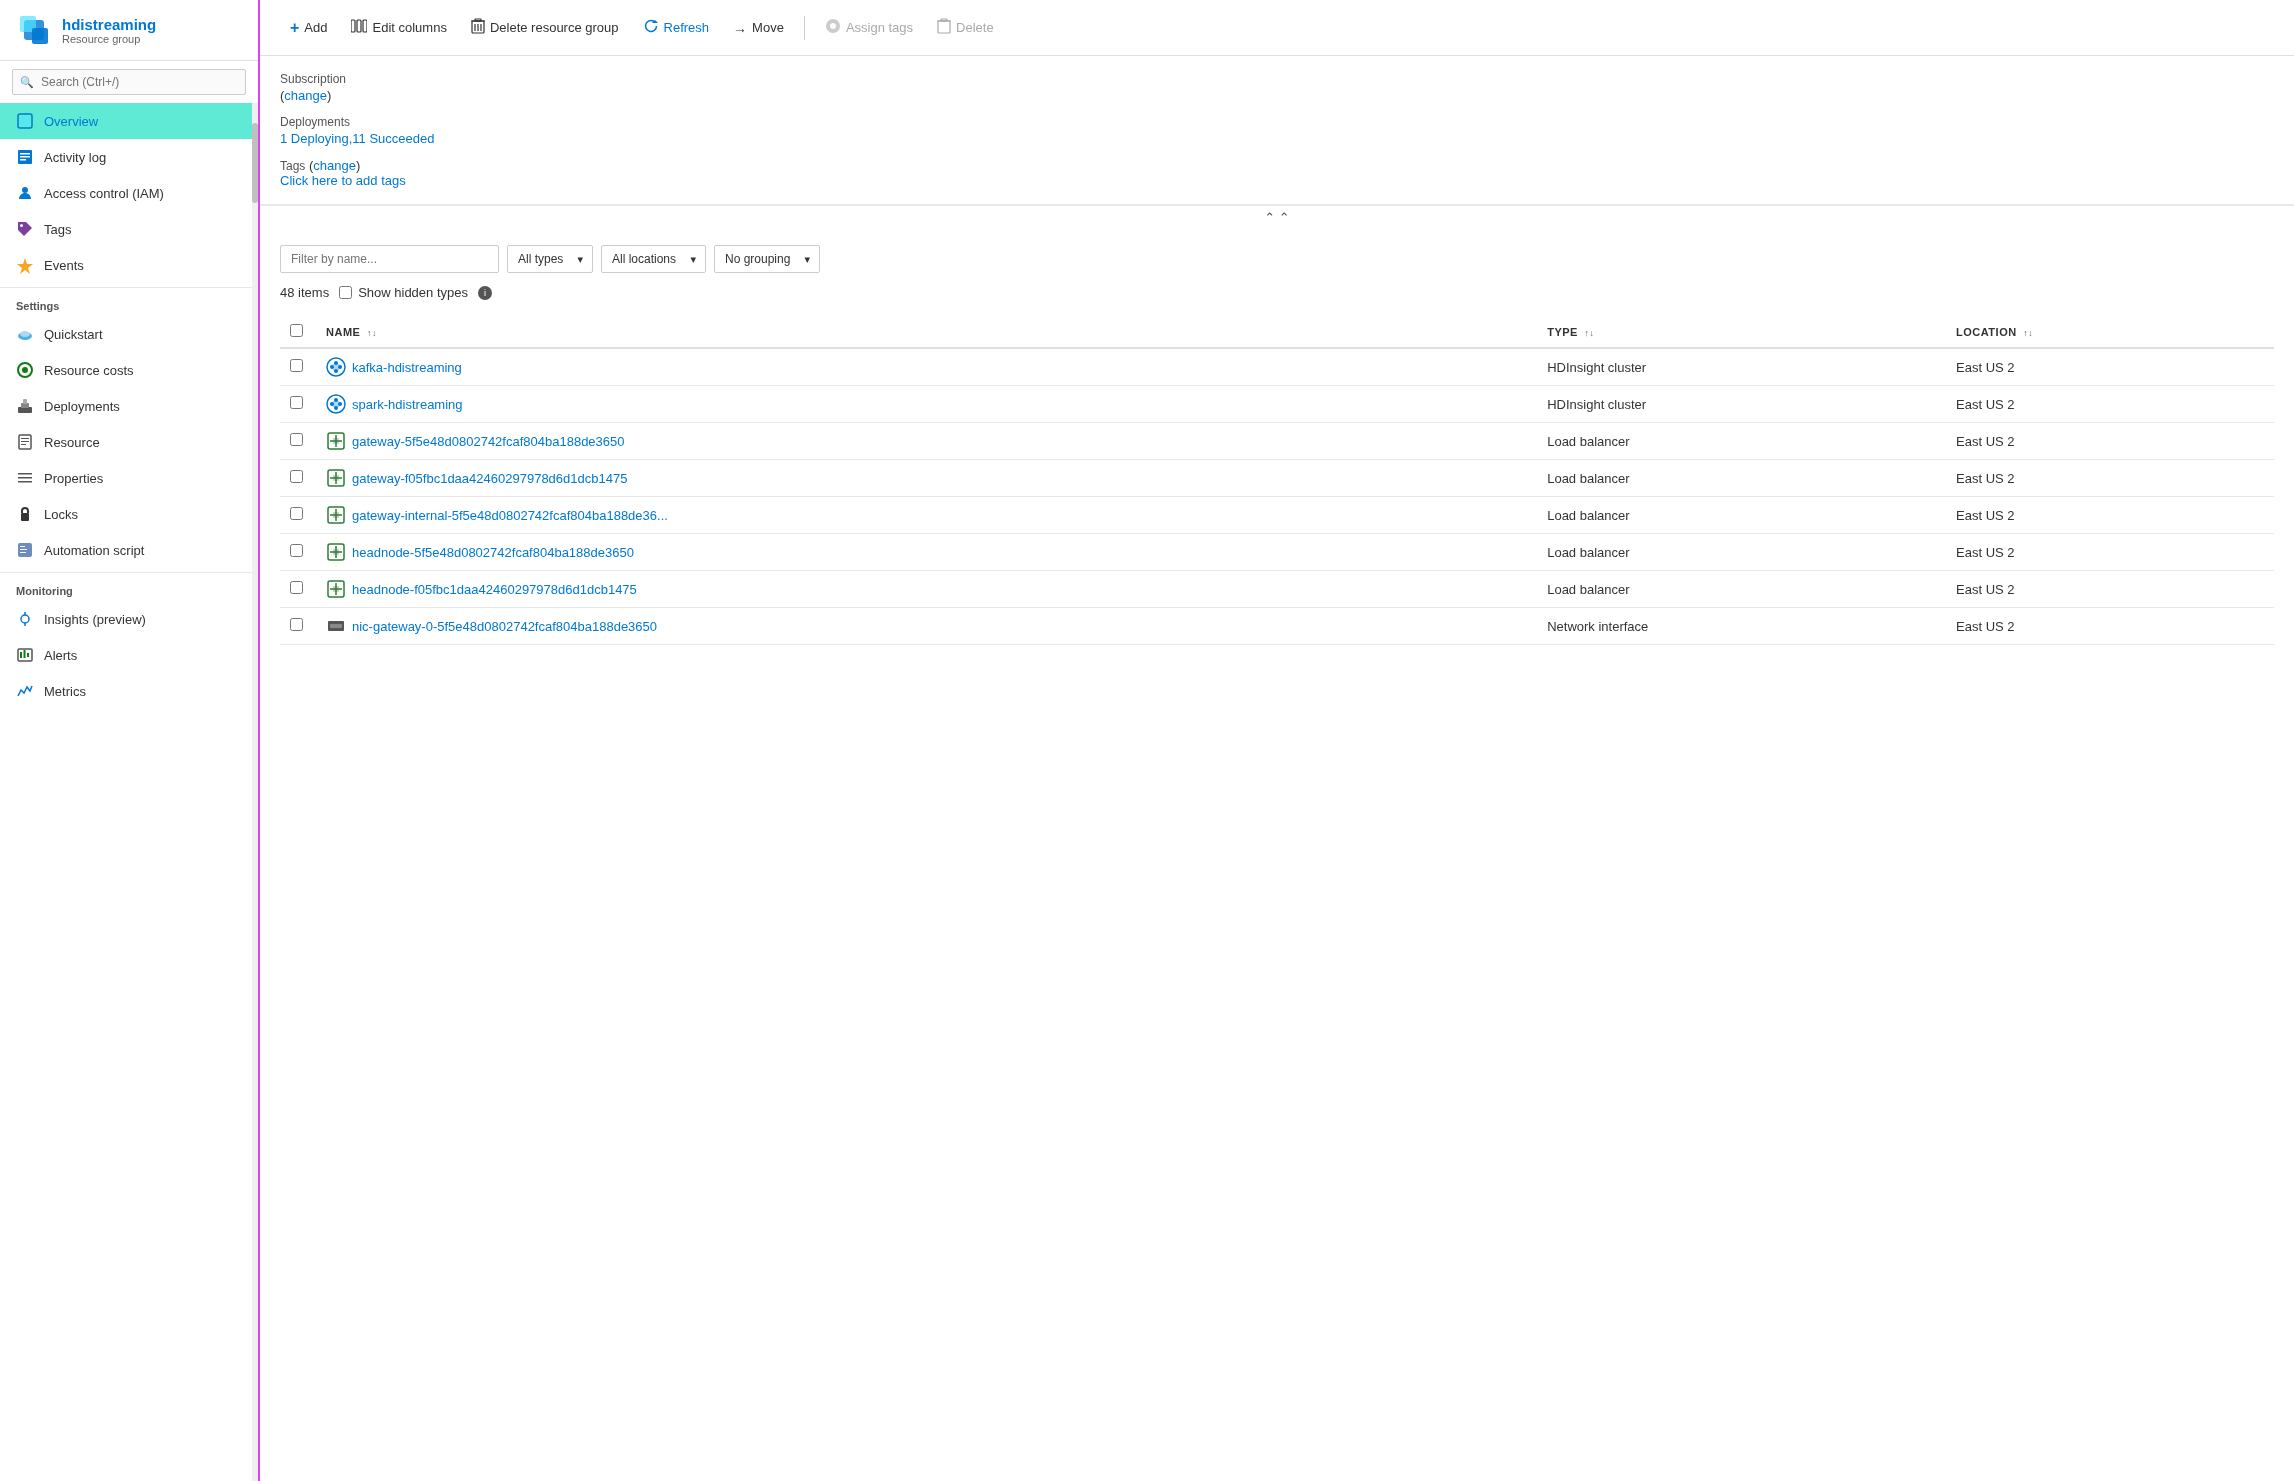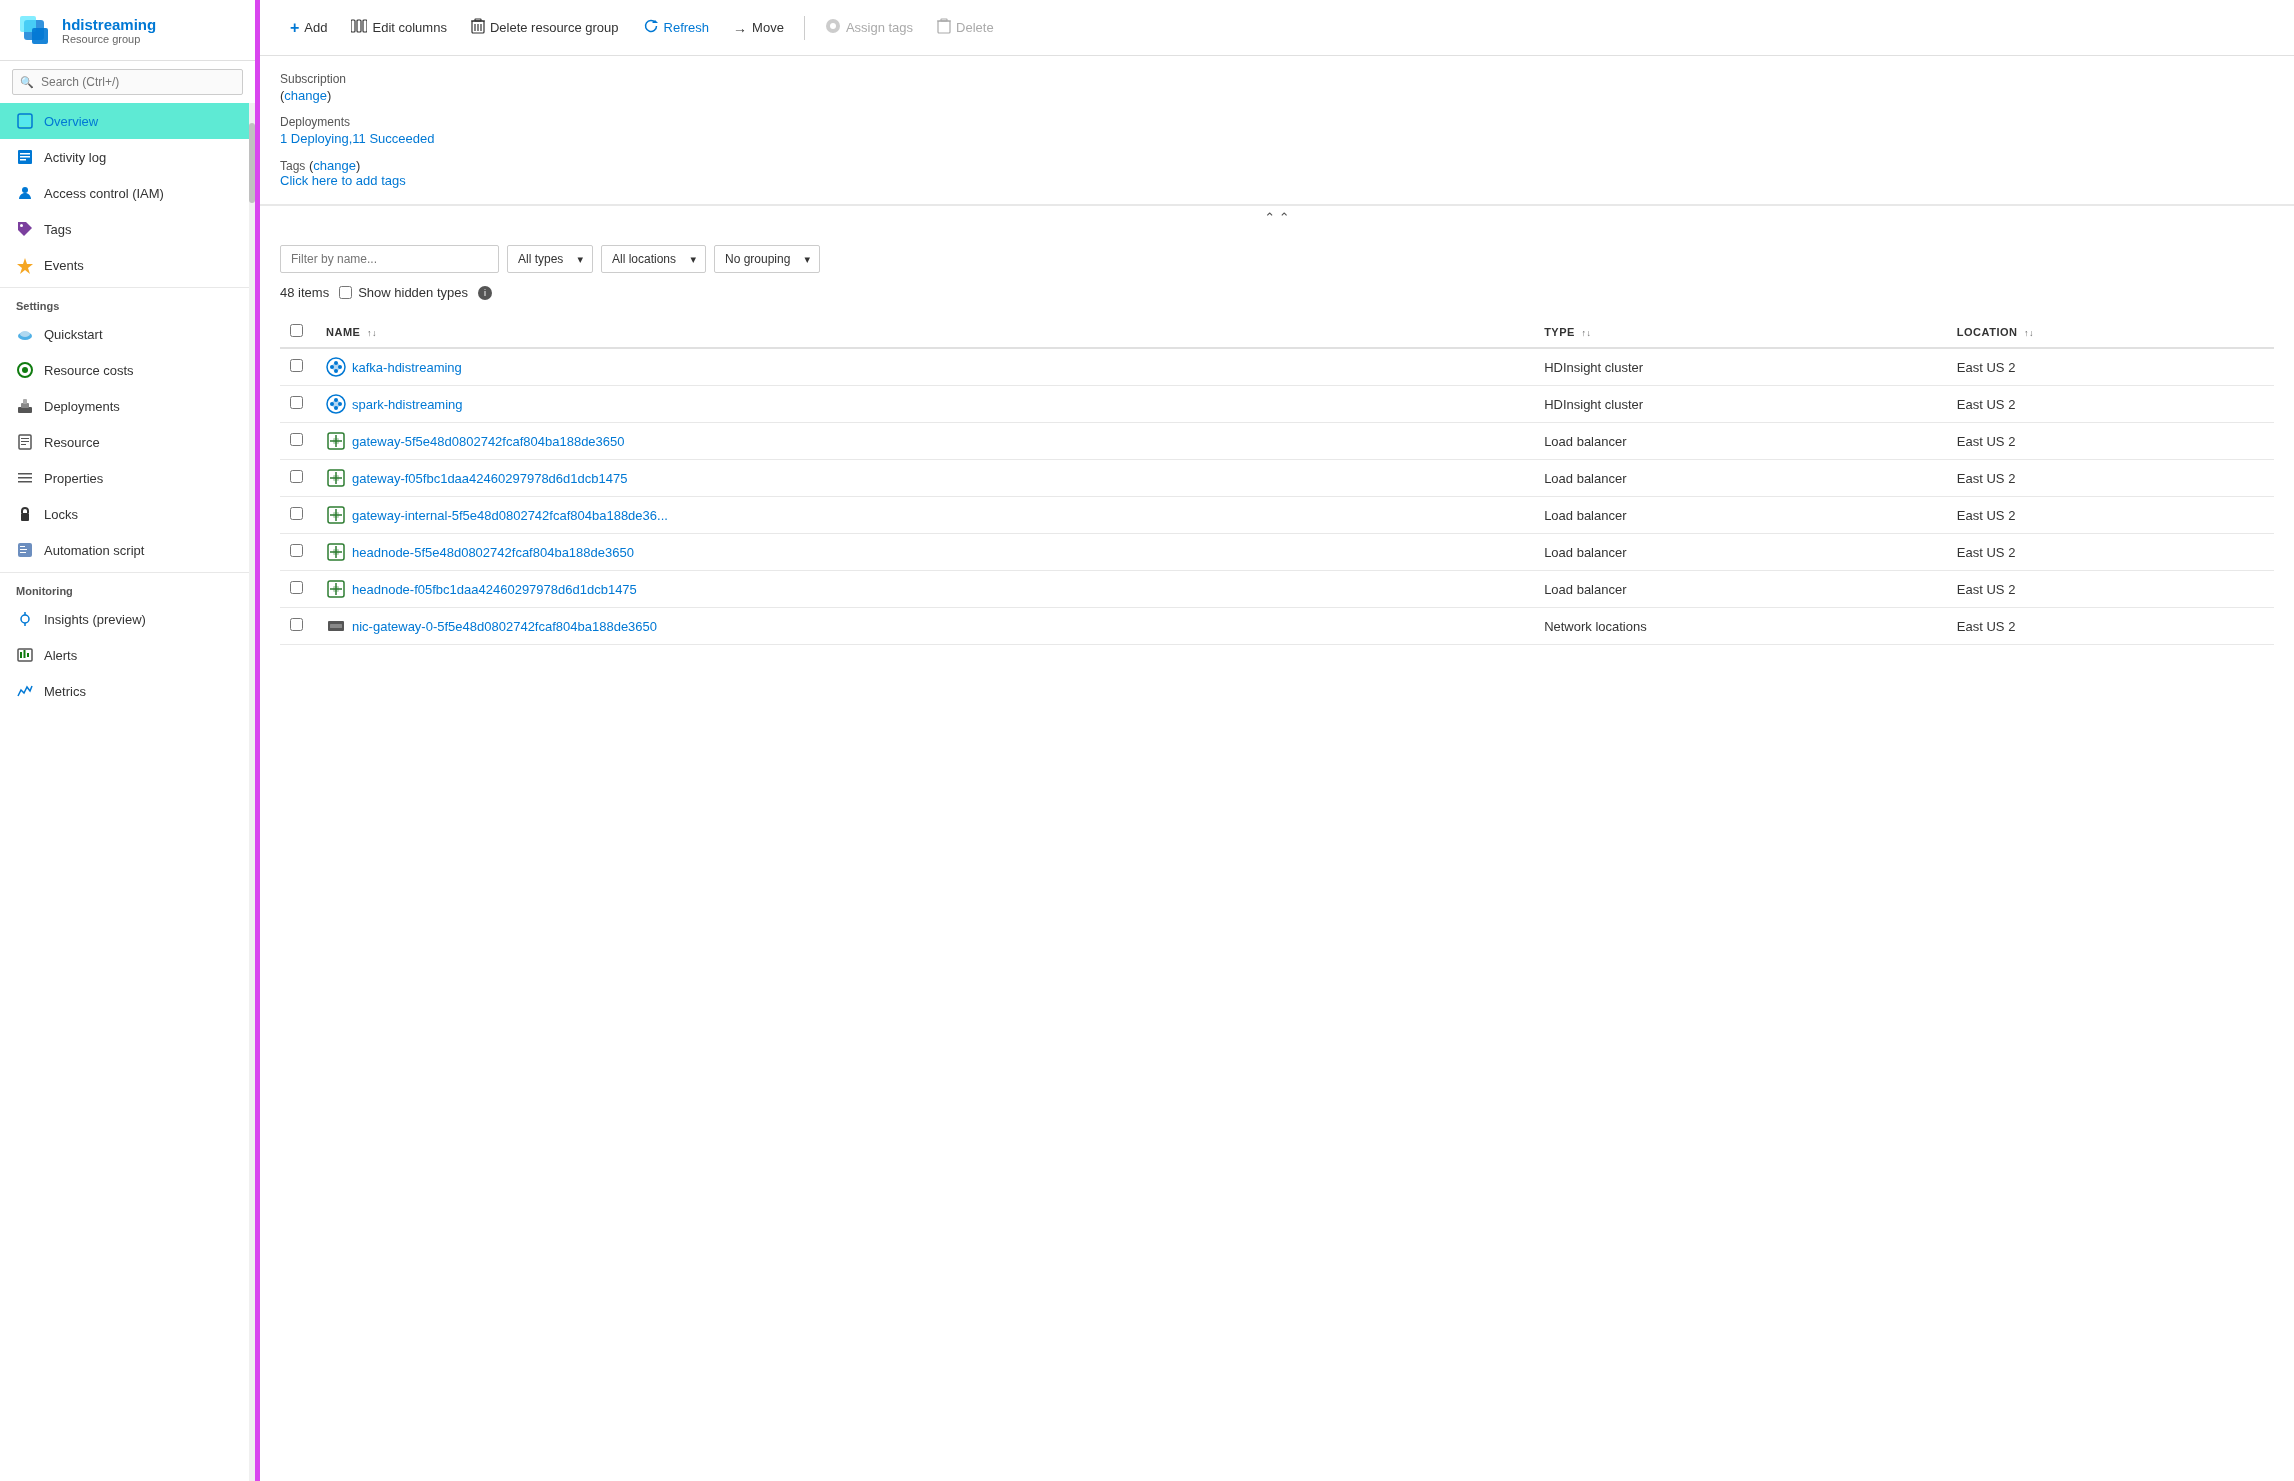"hdistreaming" .sidebar { border-right: 5px solid #d946ef -> 2px solid #d946ef }
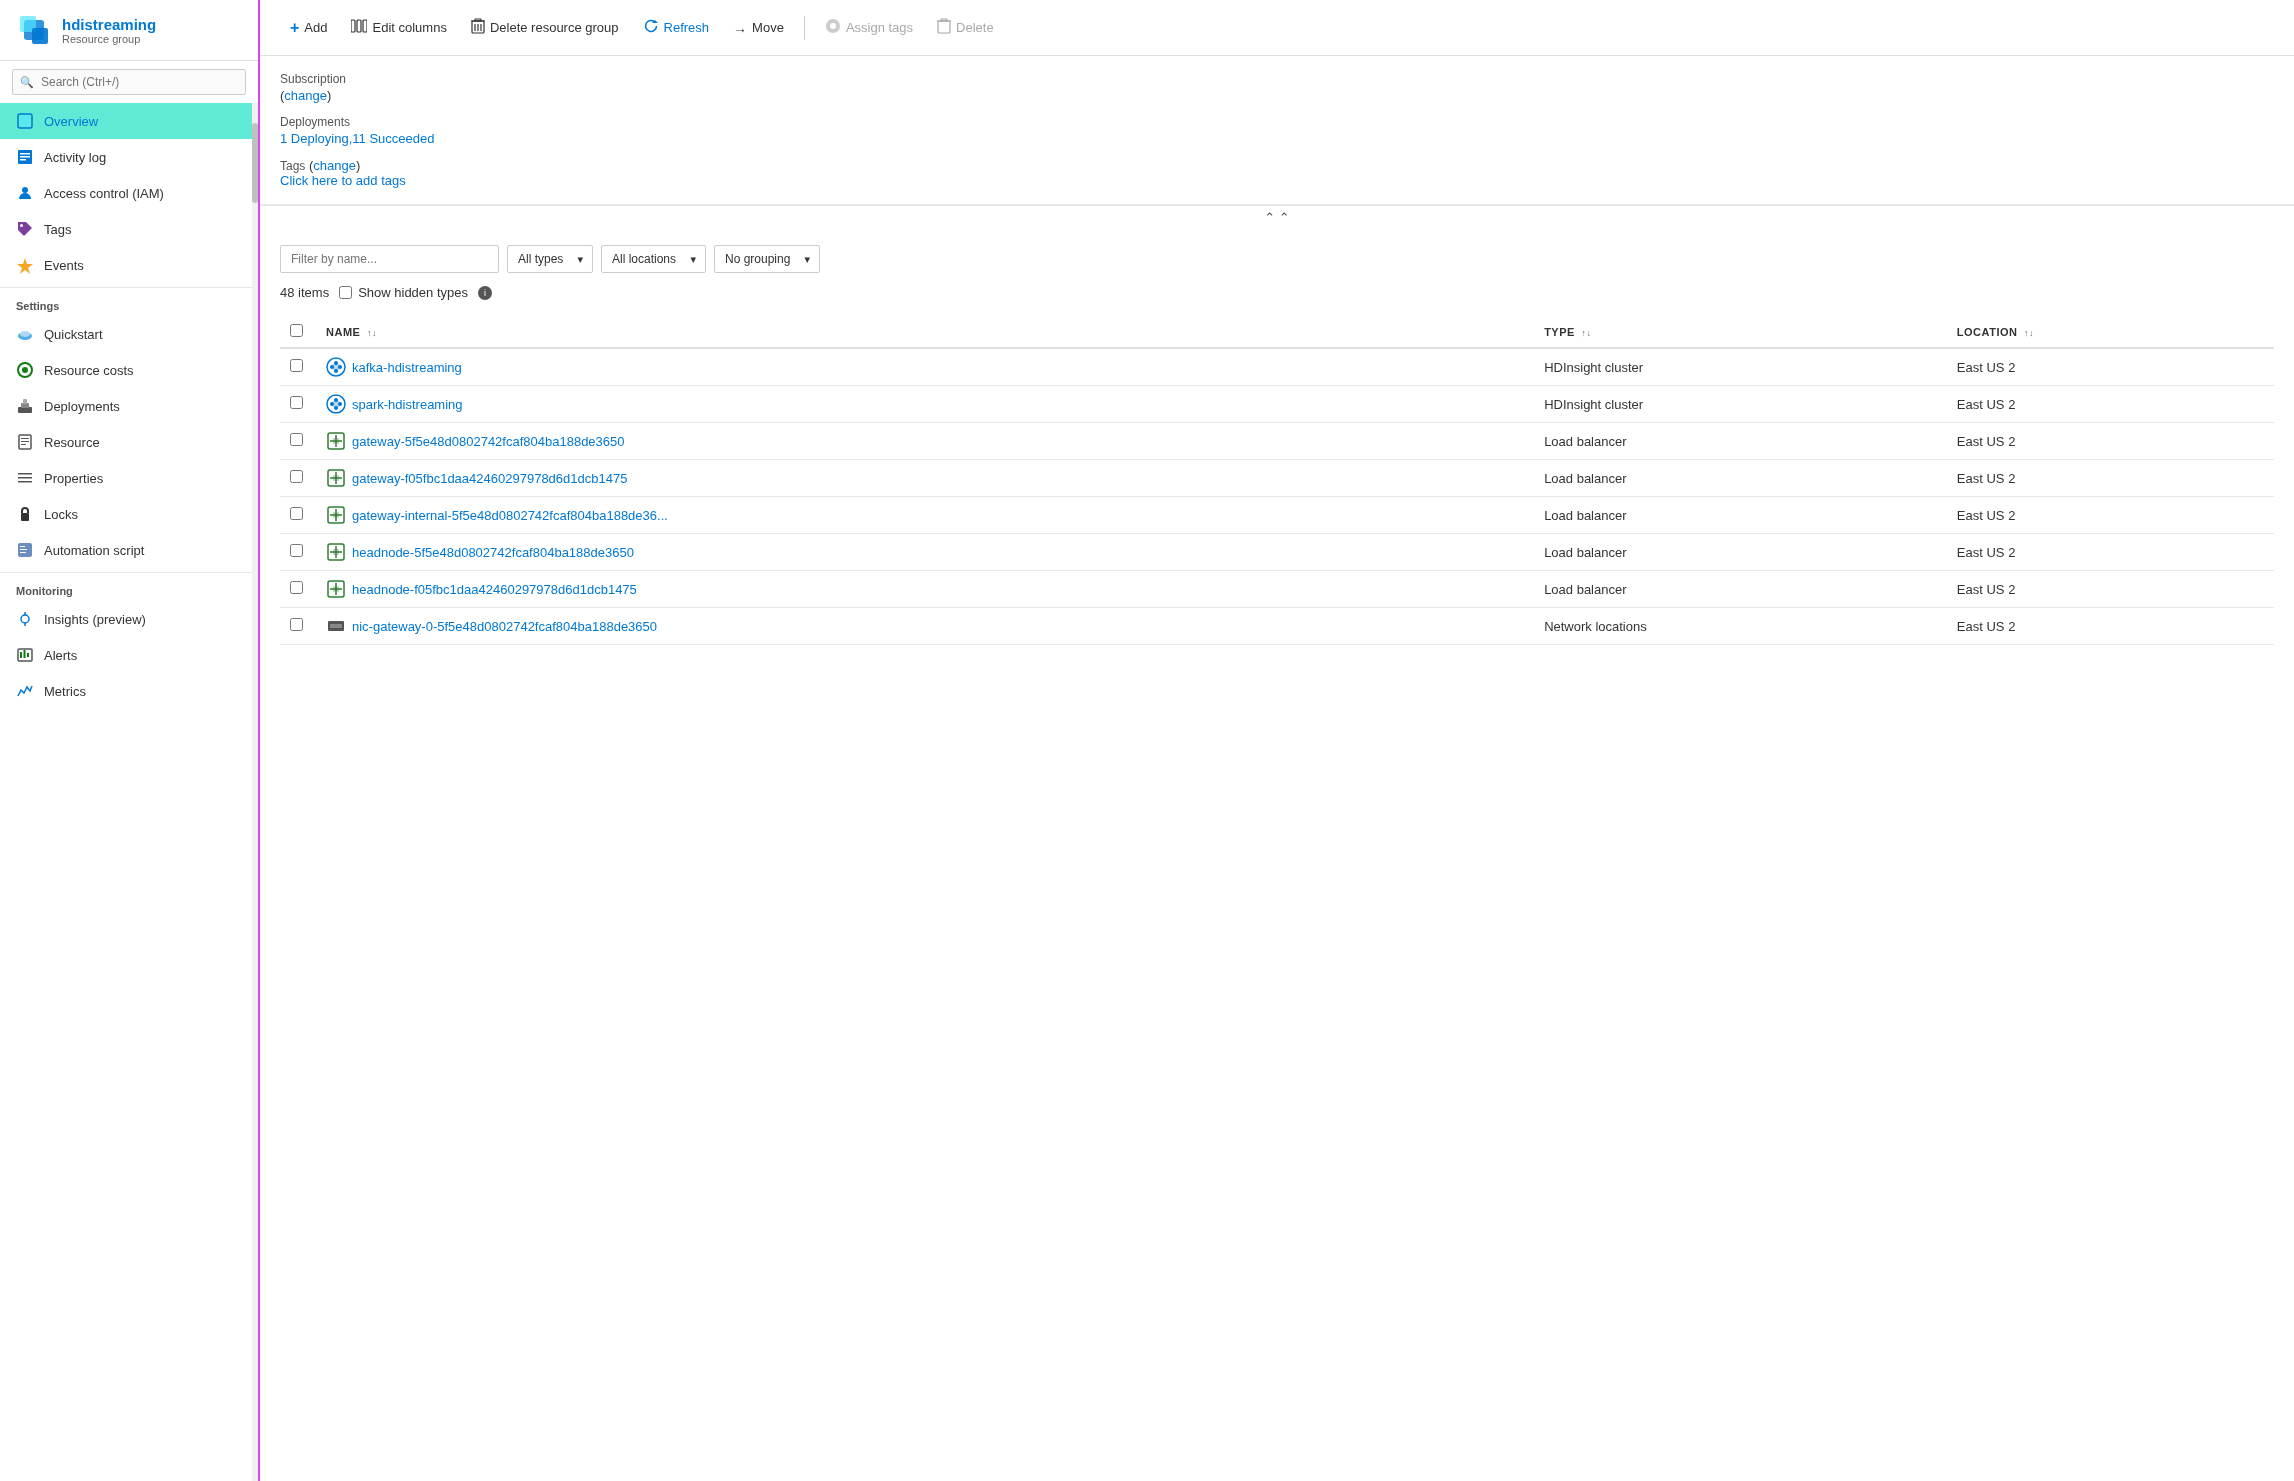"Network locations" td { text: locations -> interface }
